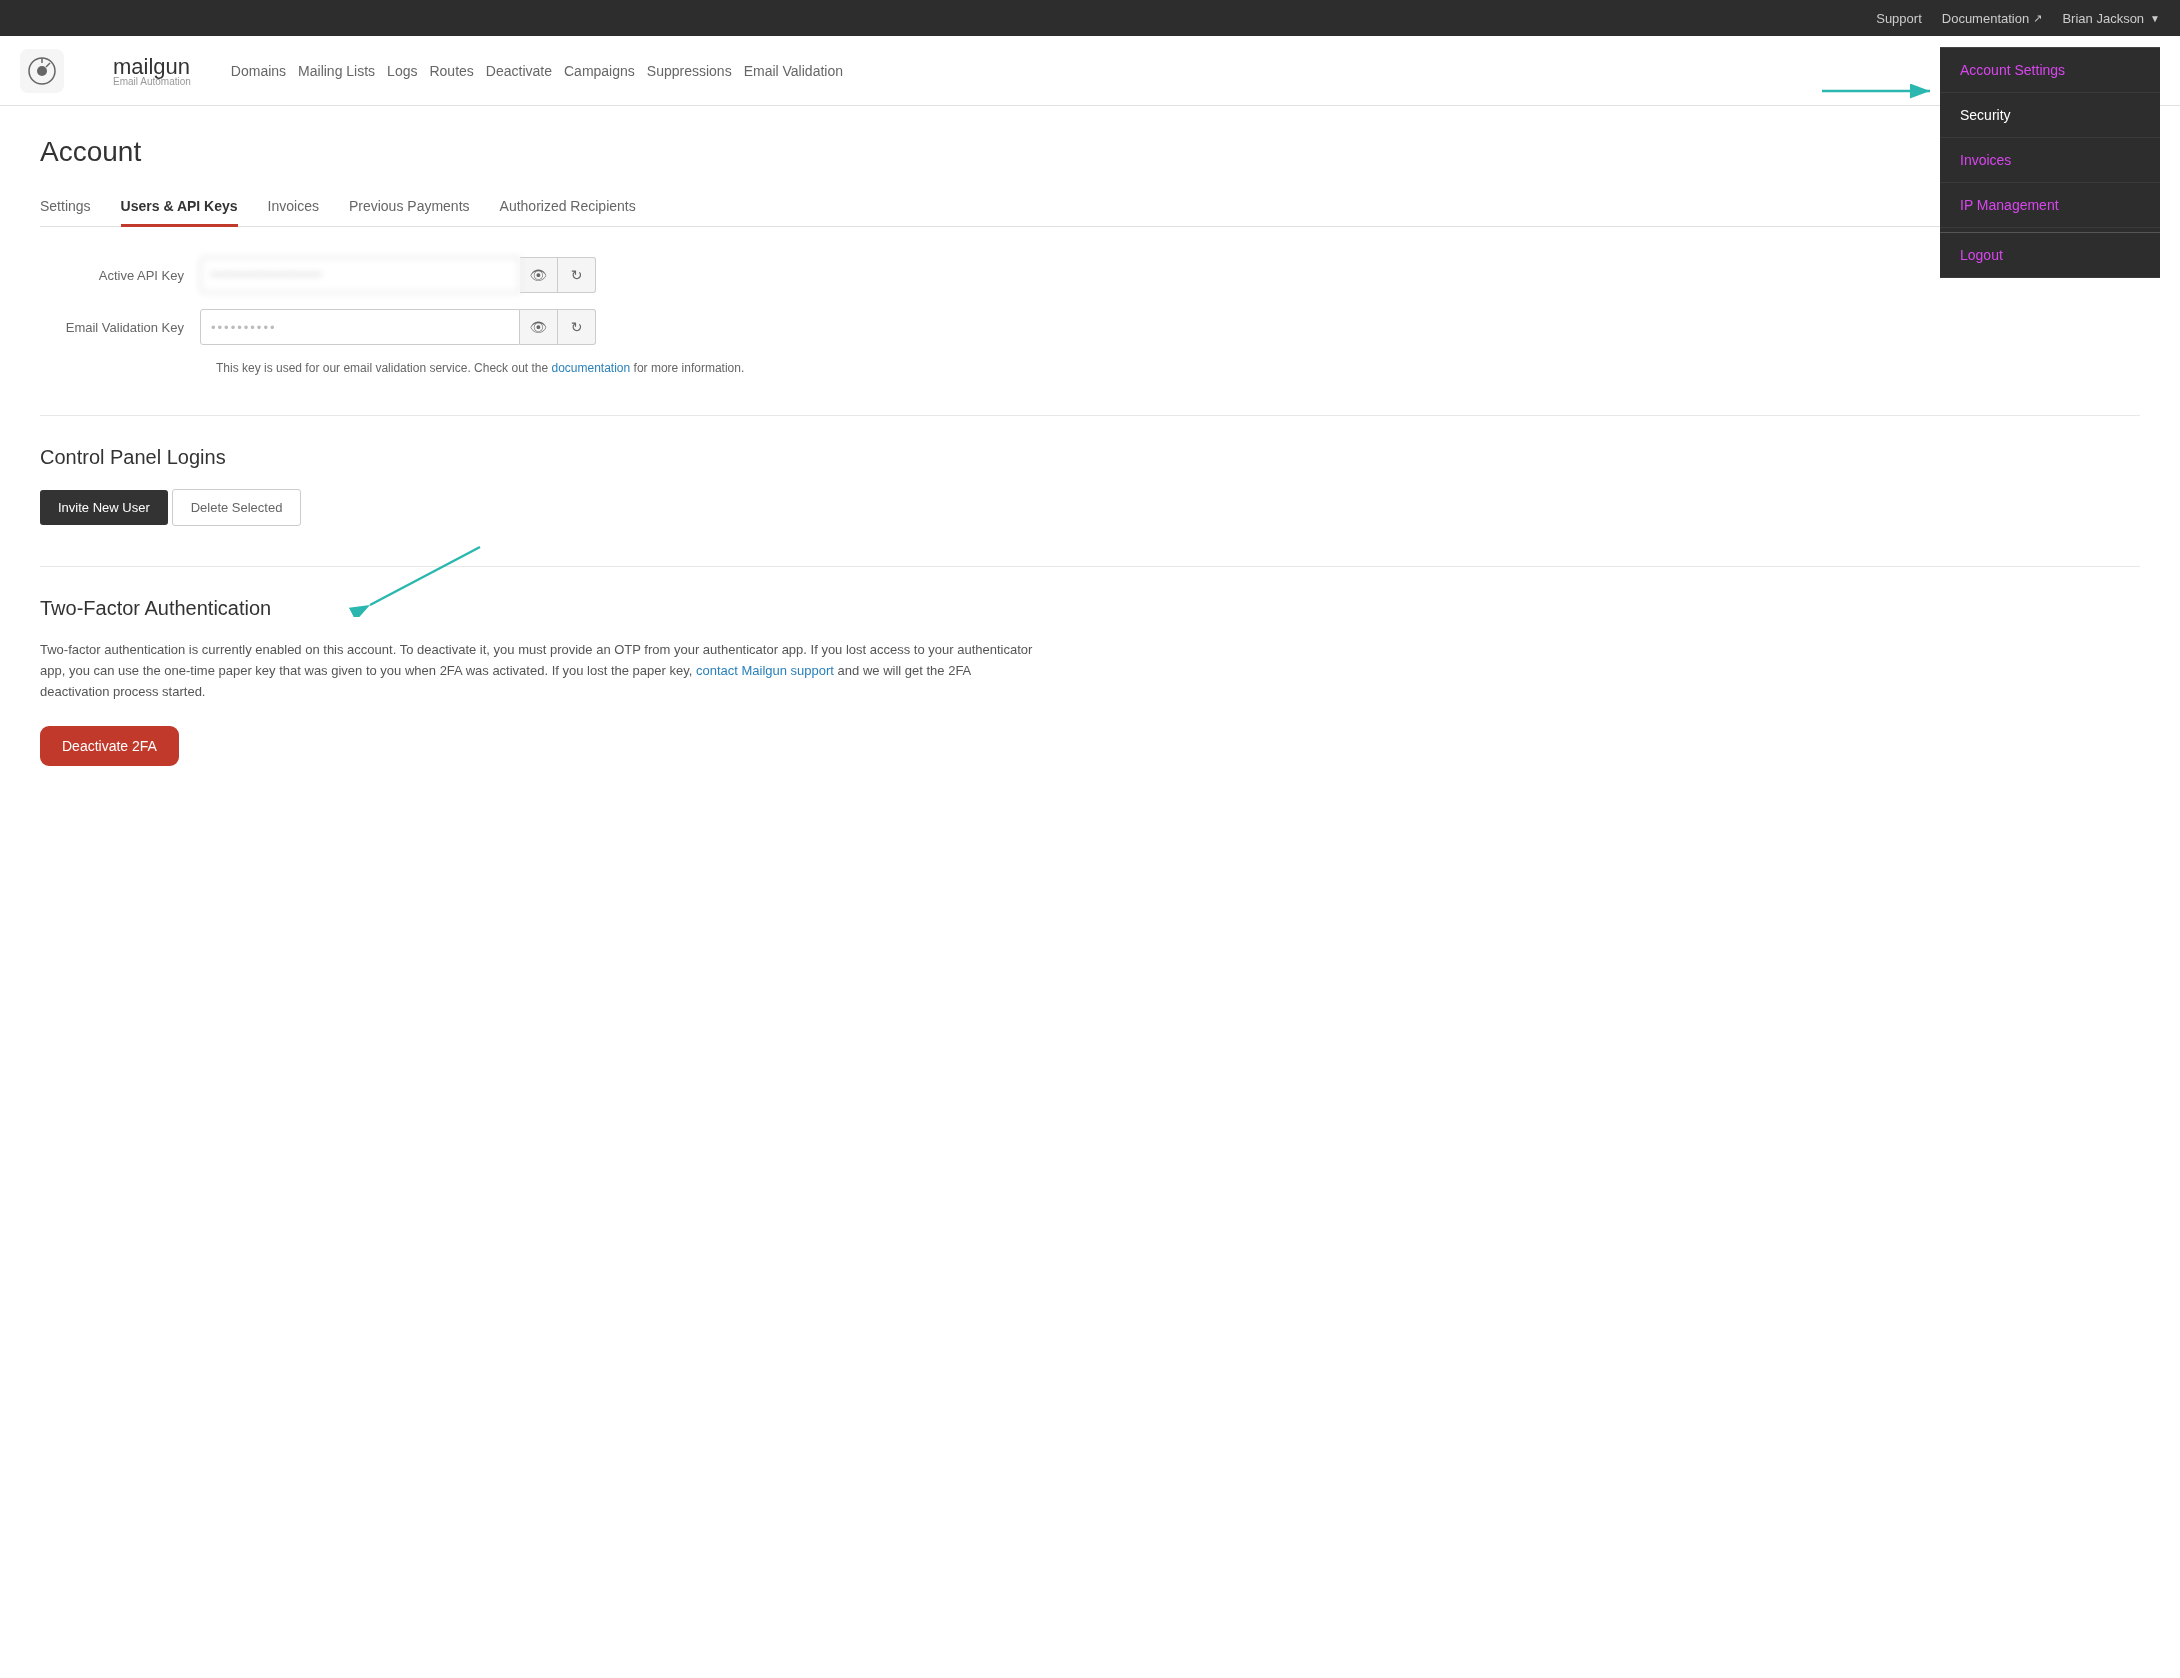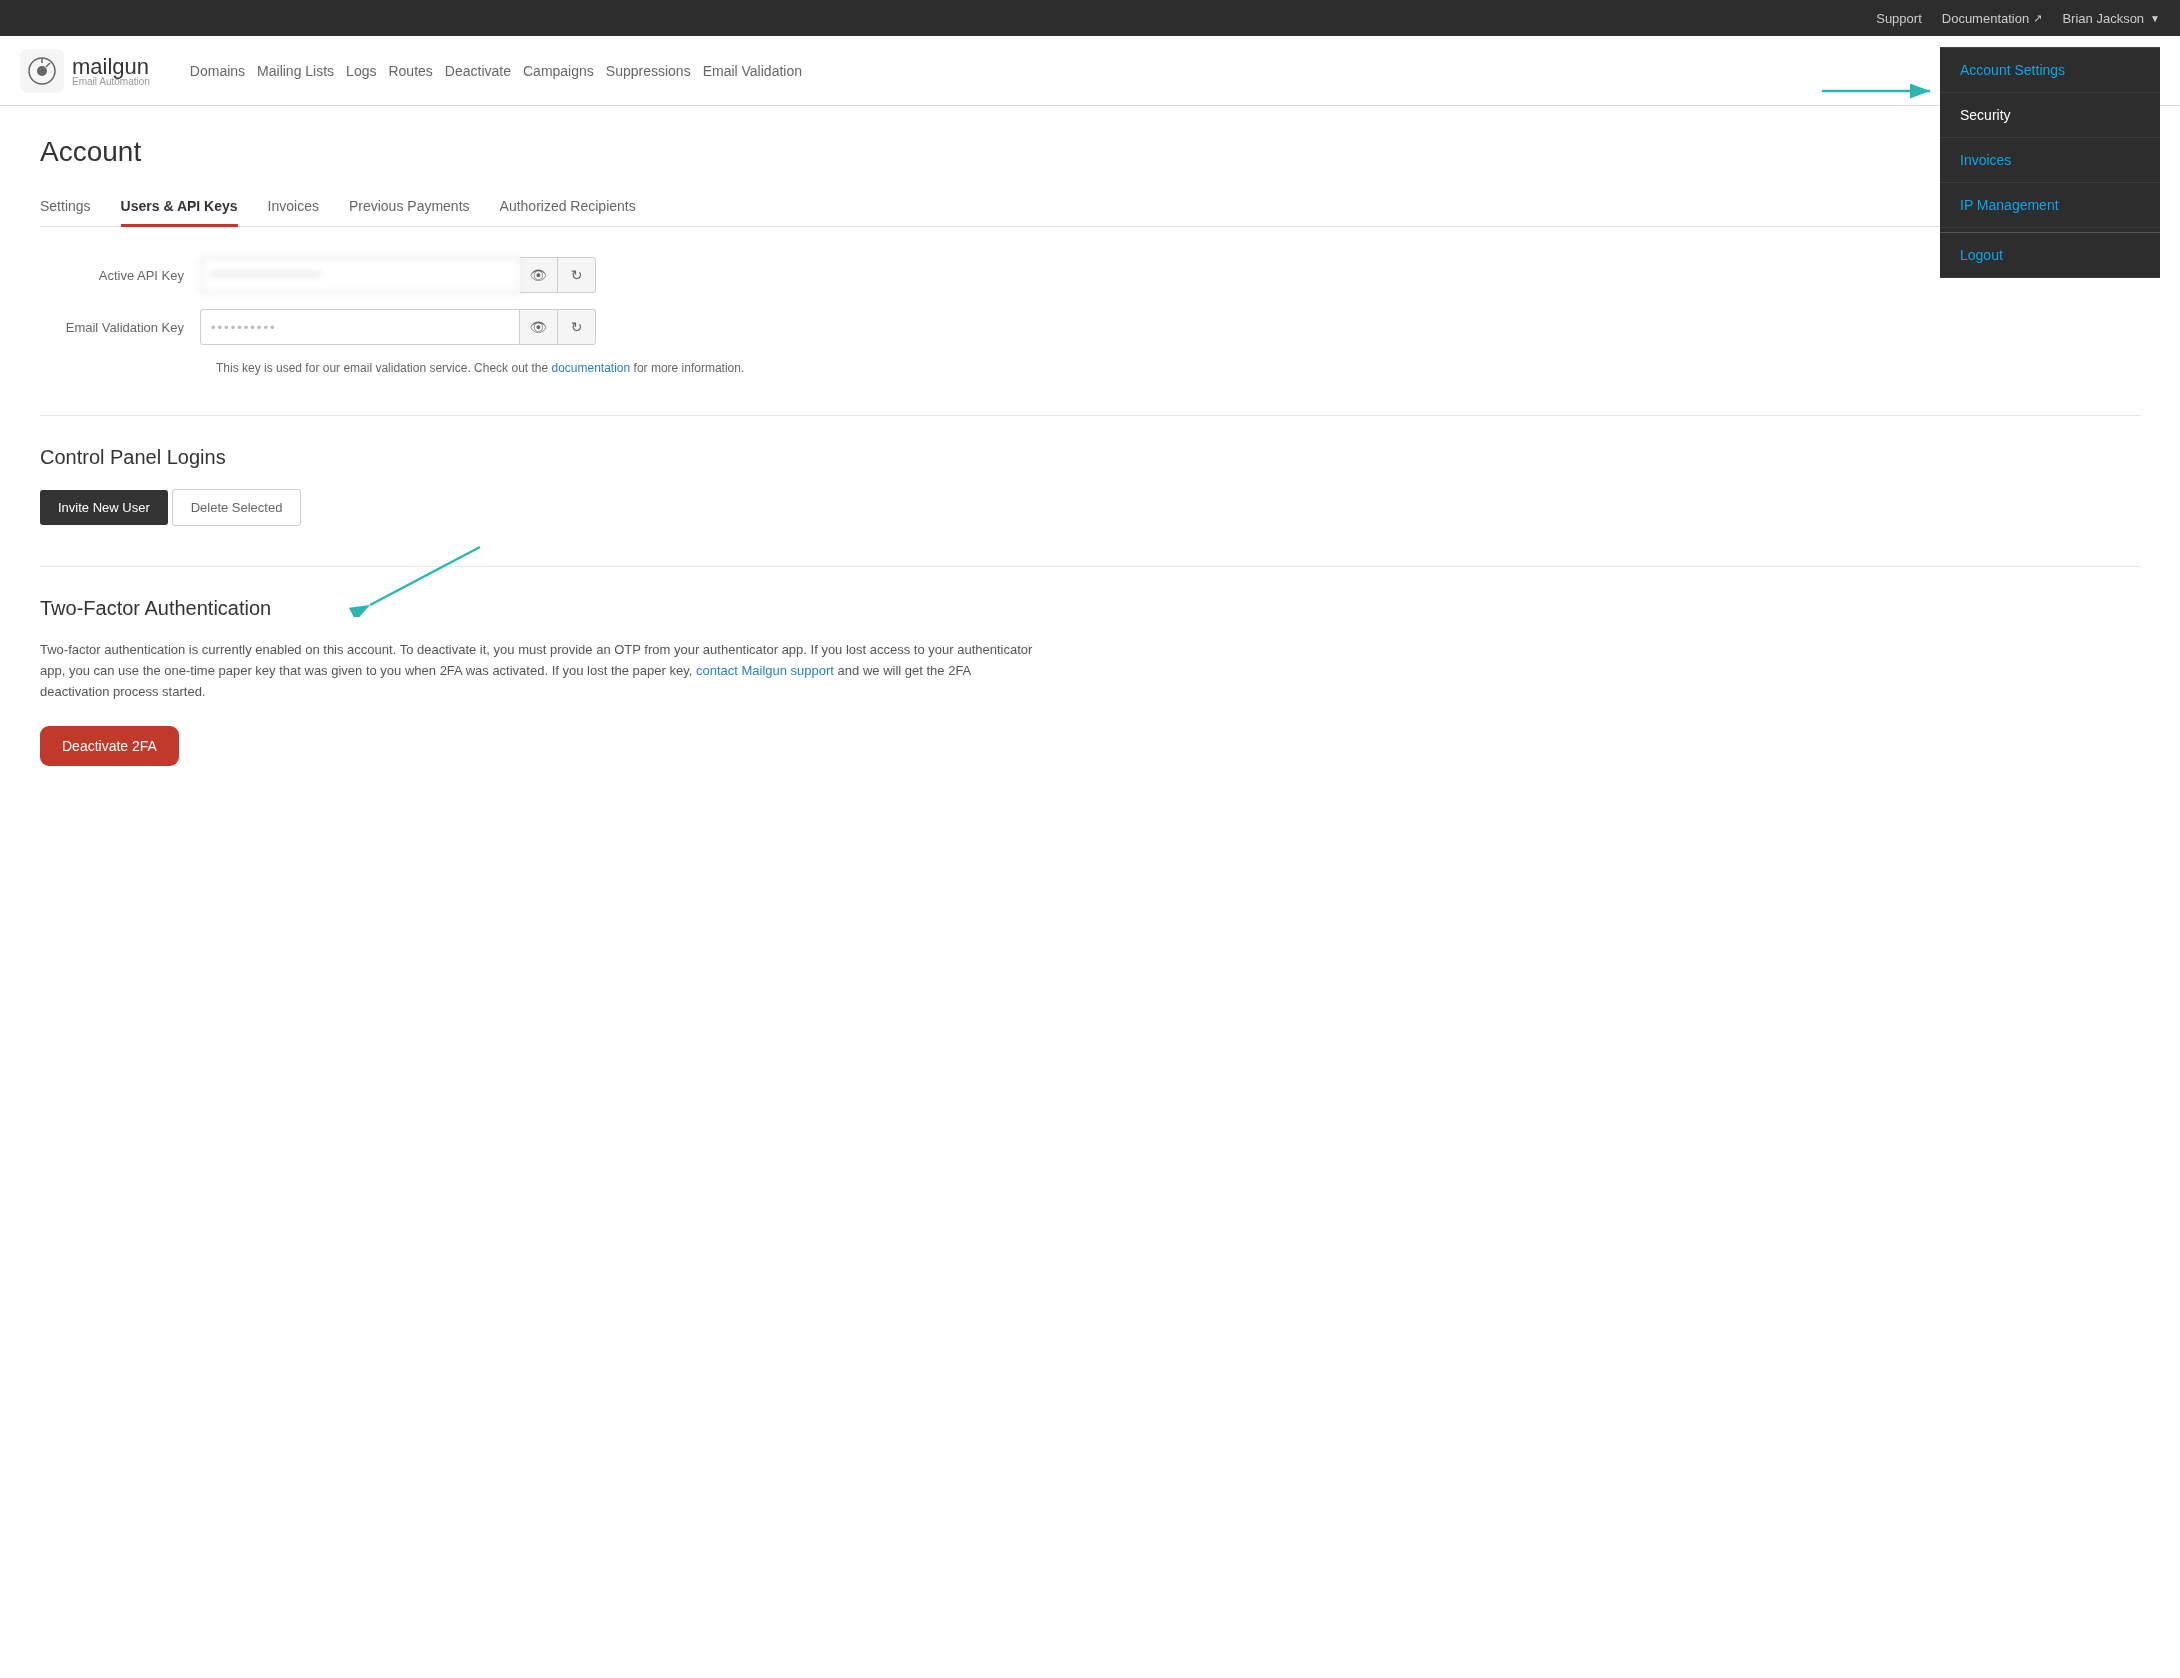"mailgun" .logo { gap: none -> 41px }
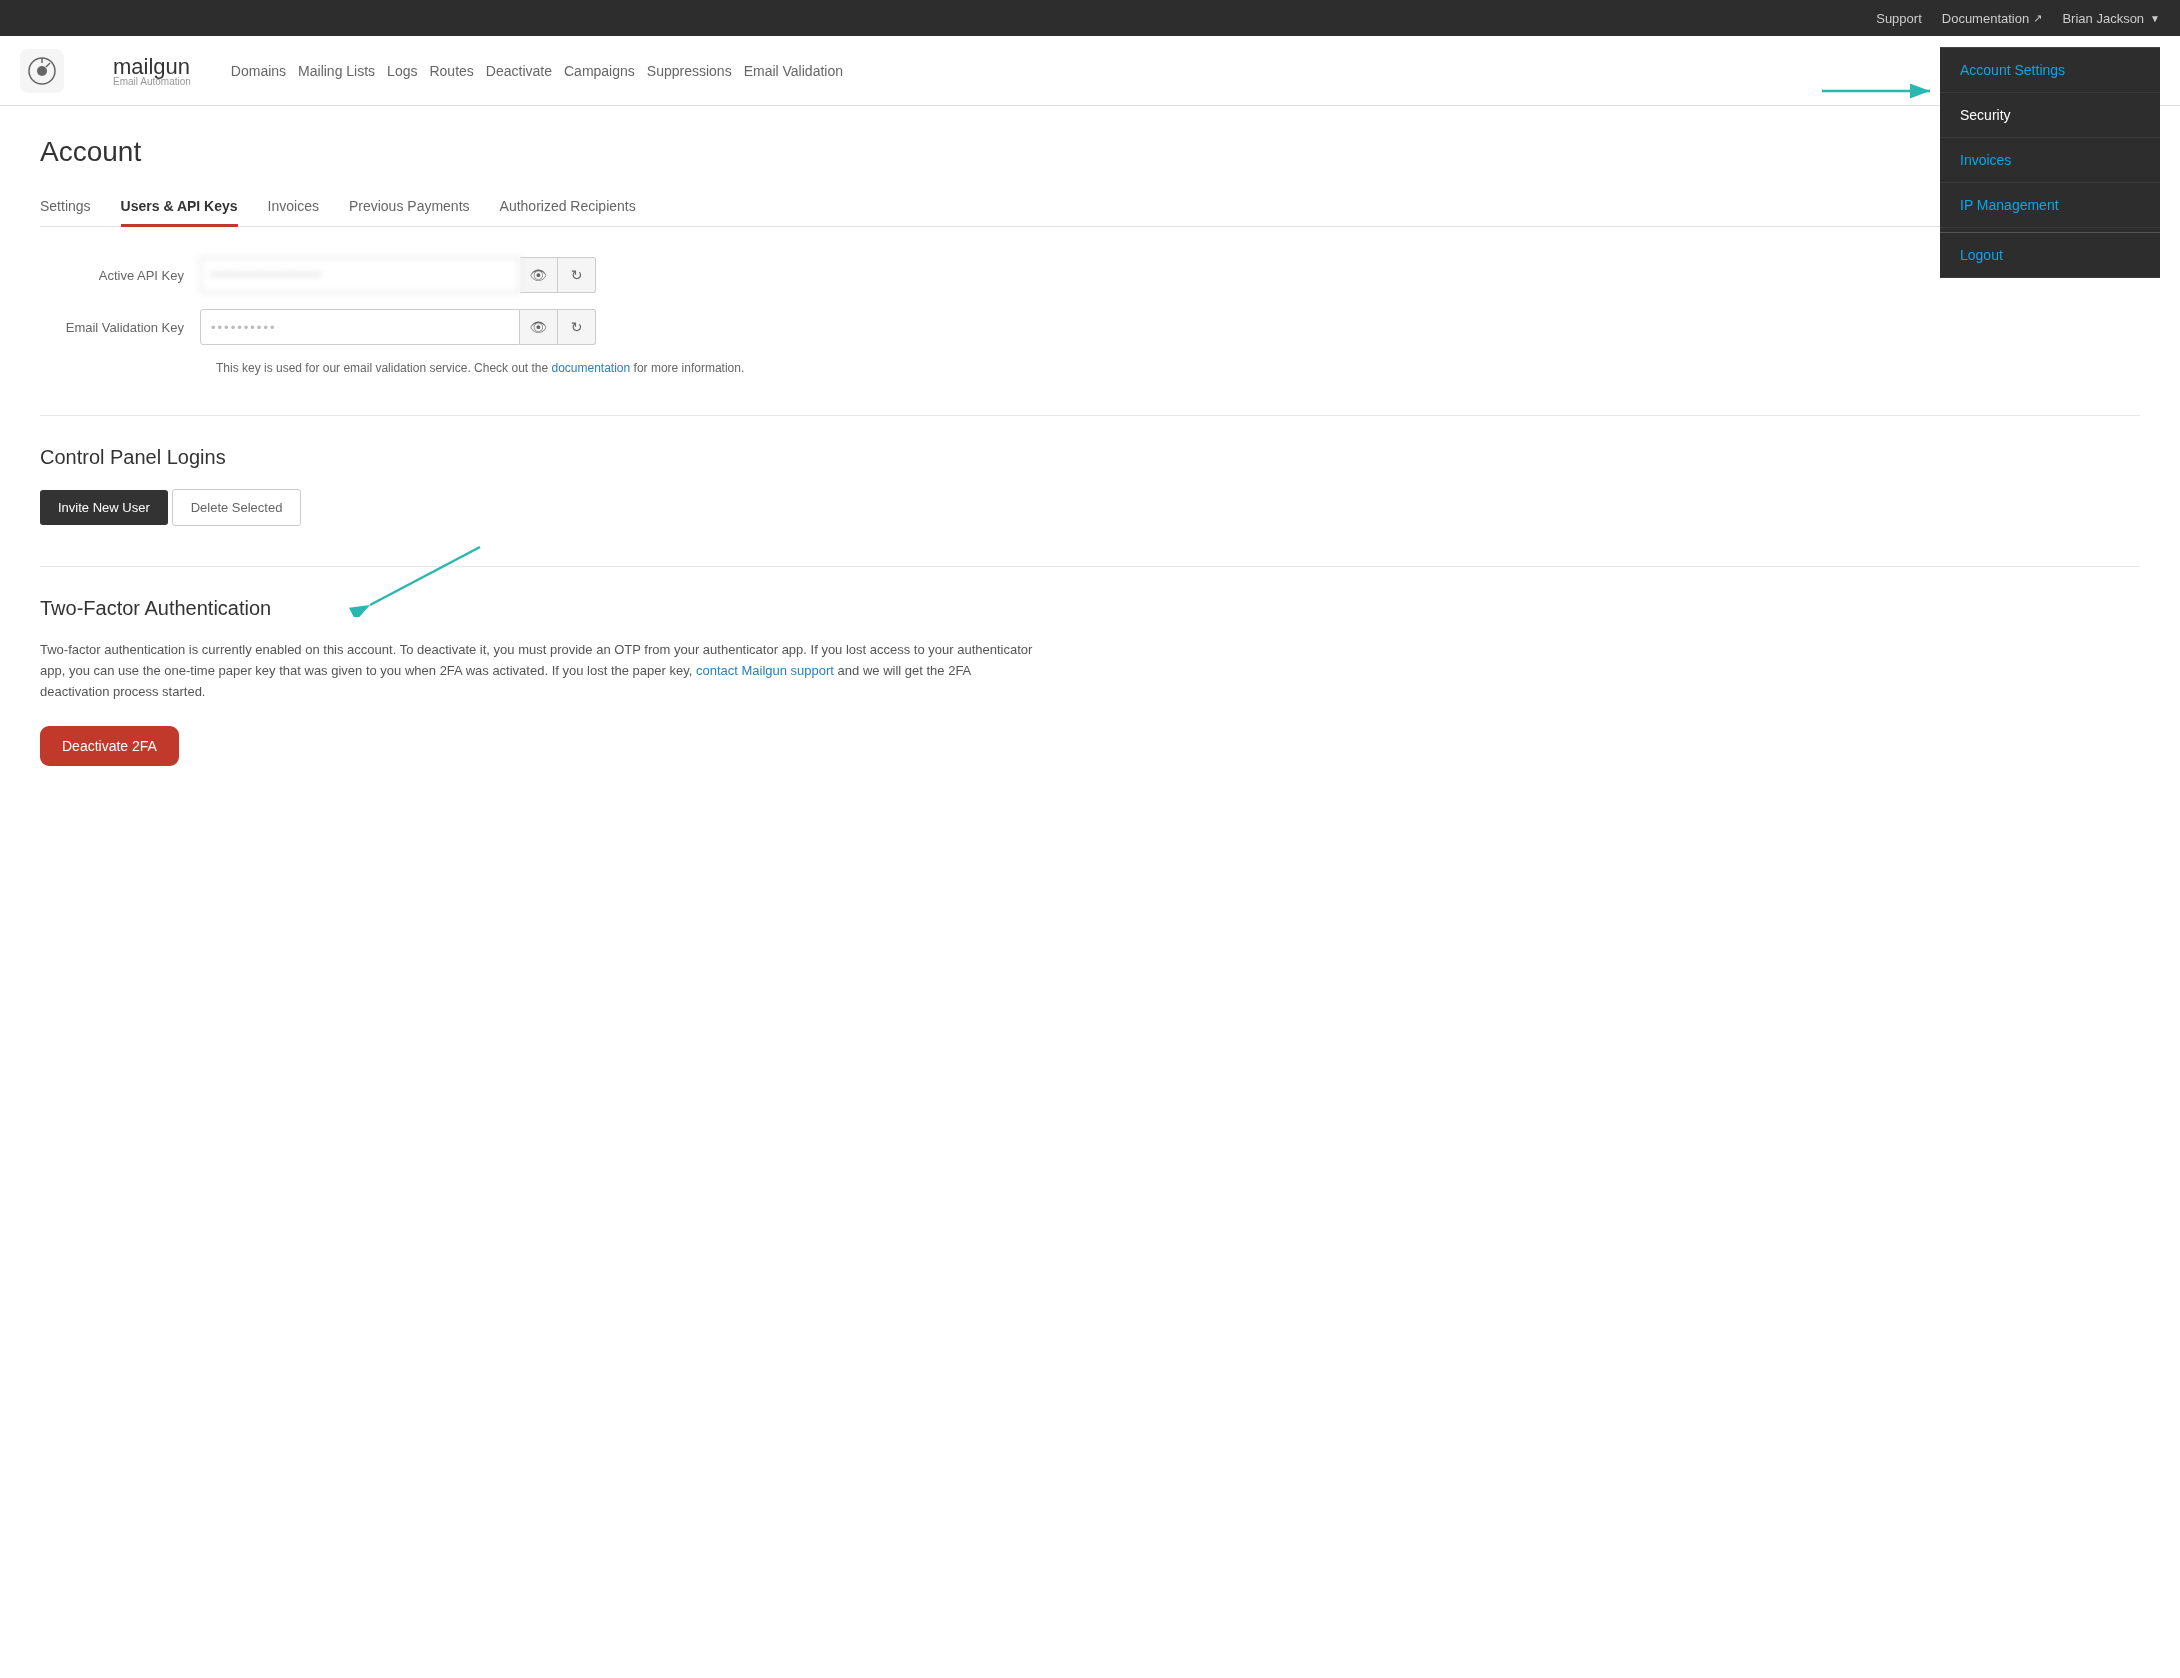"Account Settings" .dropdown-menu .menu-item { color: #0ea5e9 -> #d946ef }
